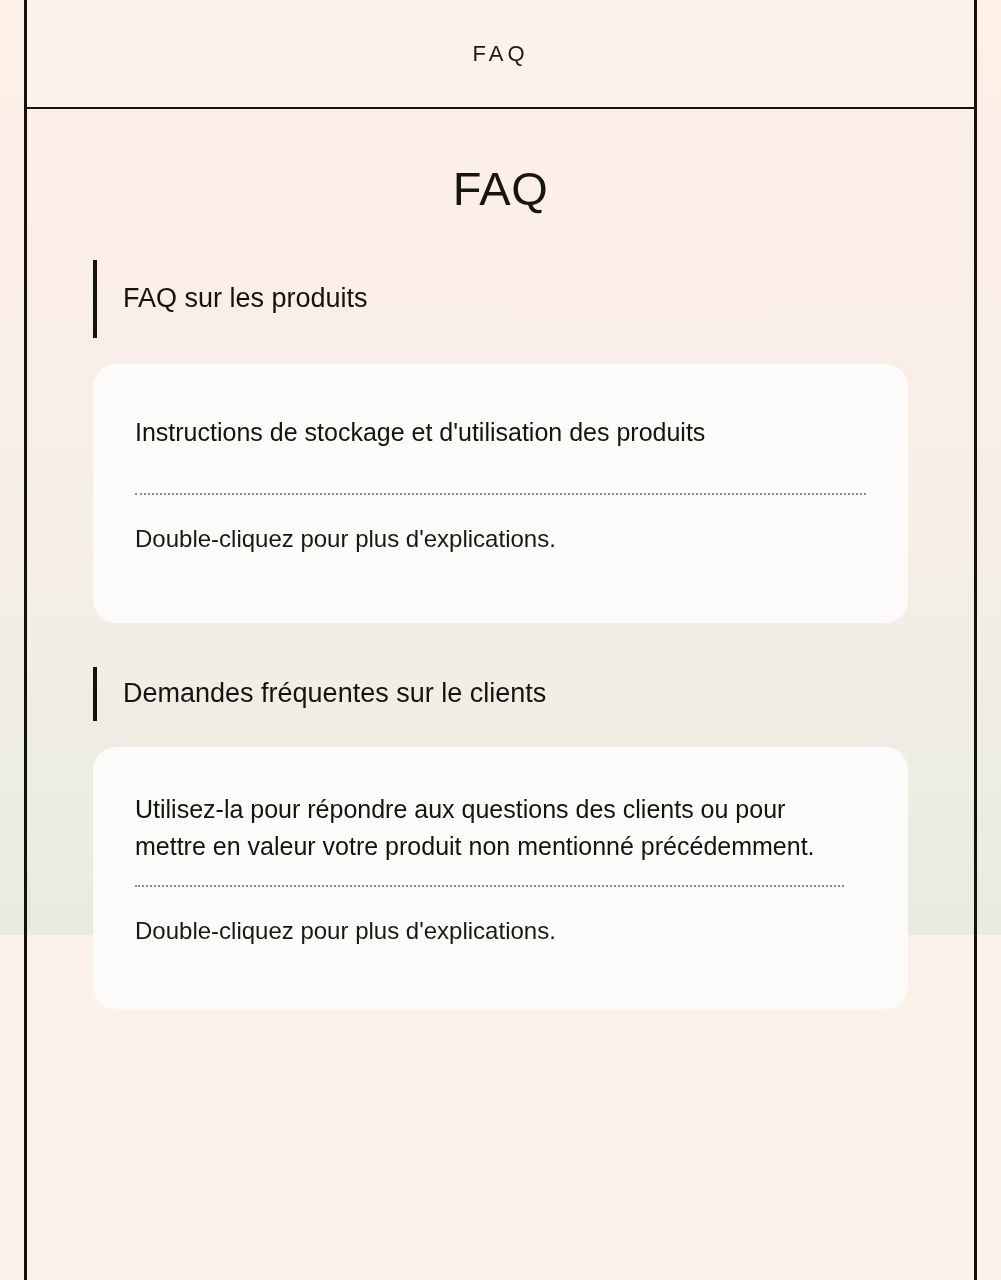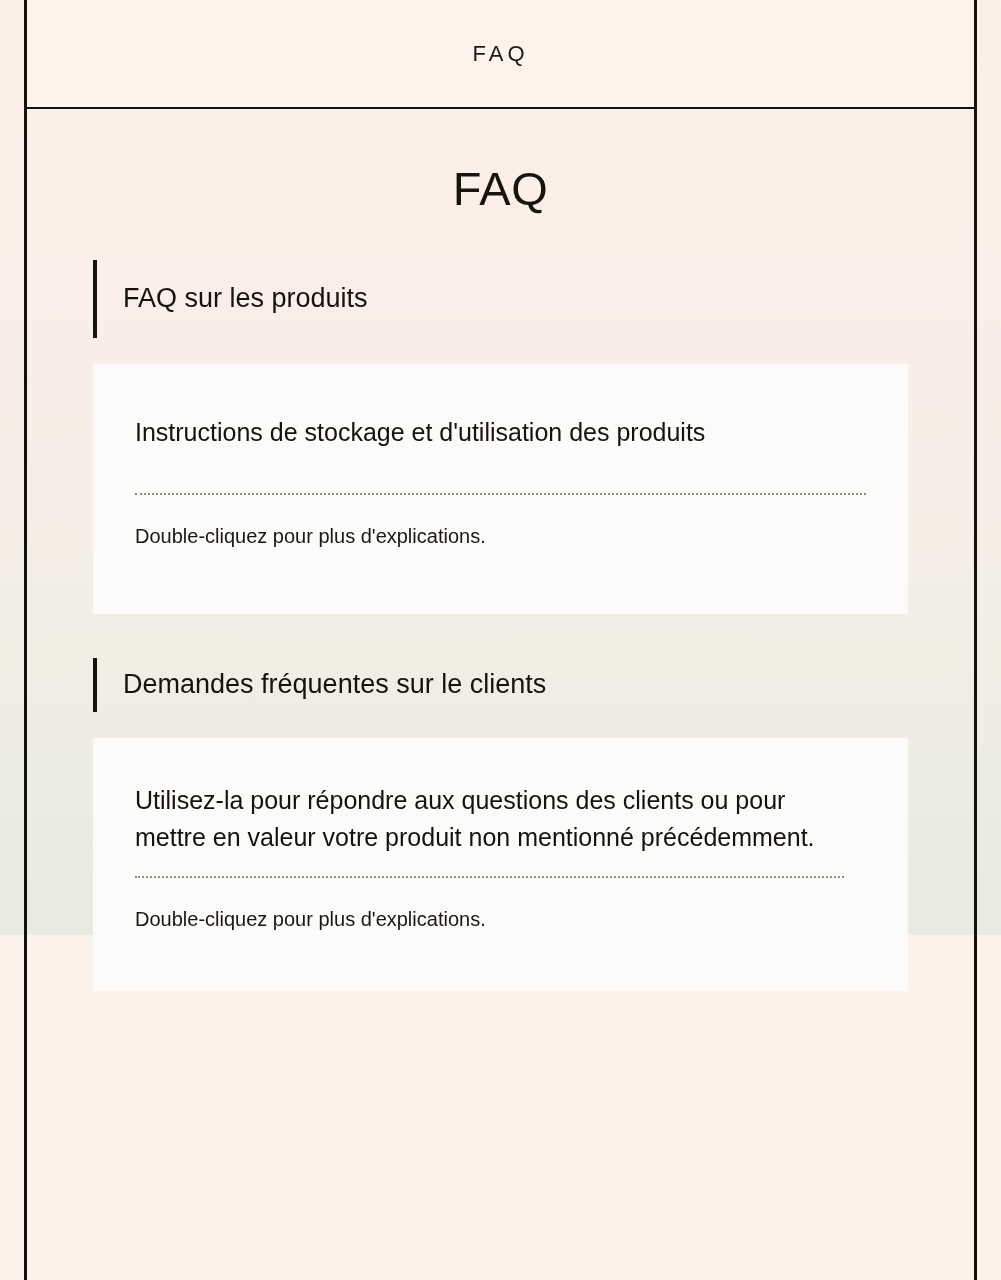"Instructions de stockage et" .card { border-radius: none -> 23px }
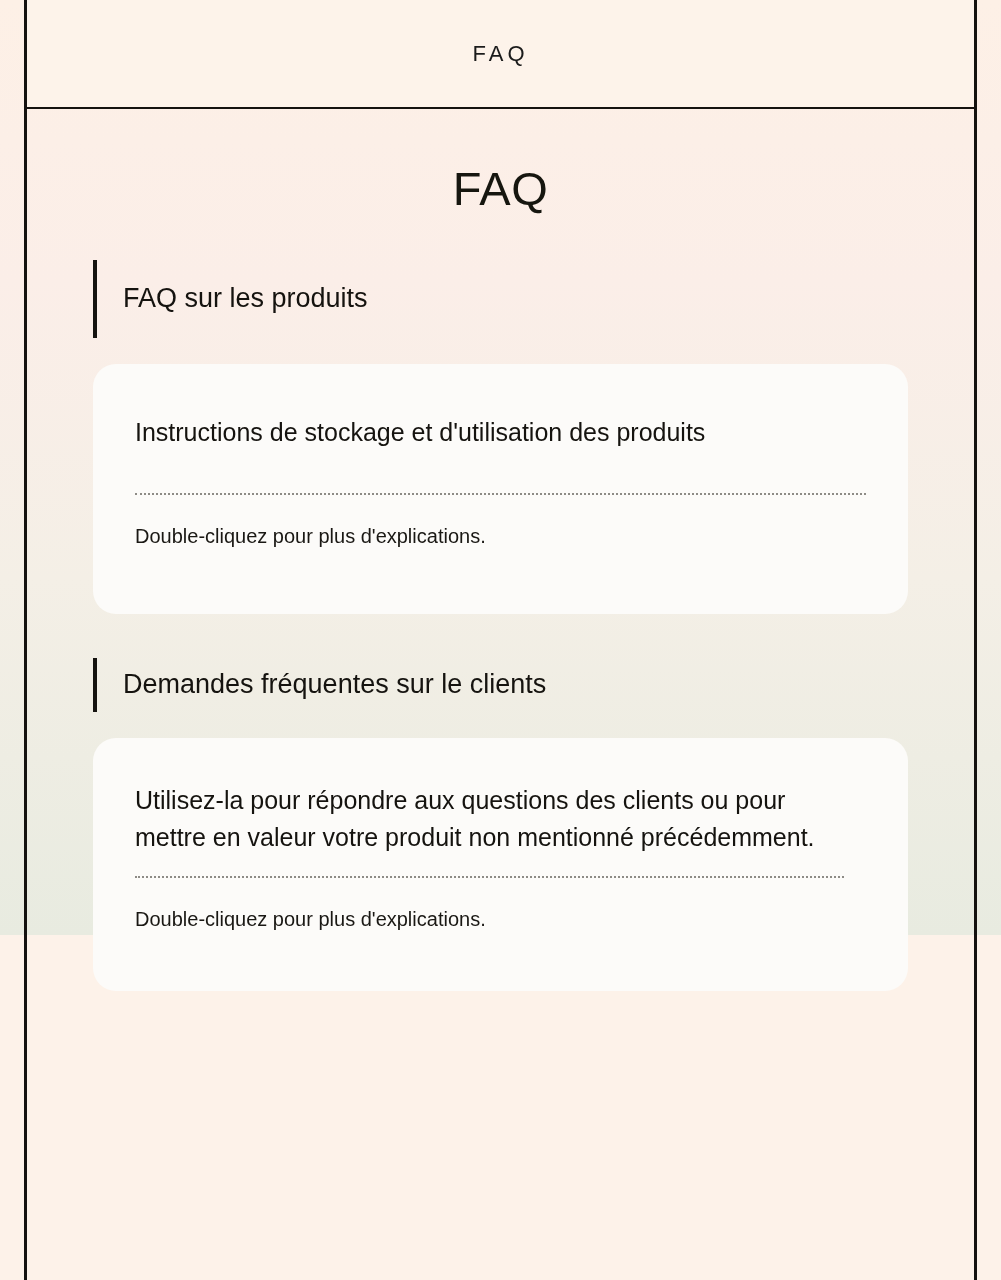"Double-cliquez pour plus d'explications." .card-note { font-size: 20px -> 24px }
